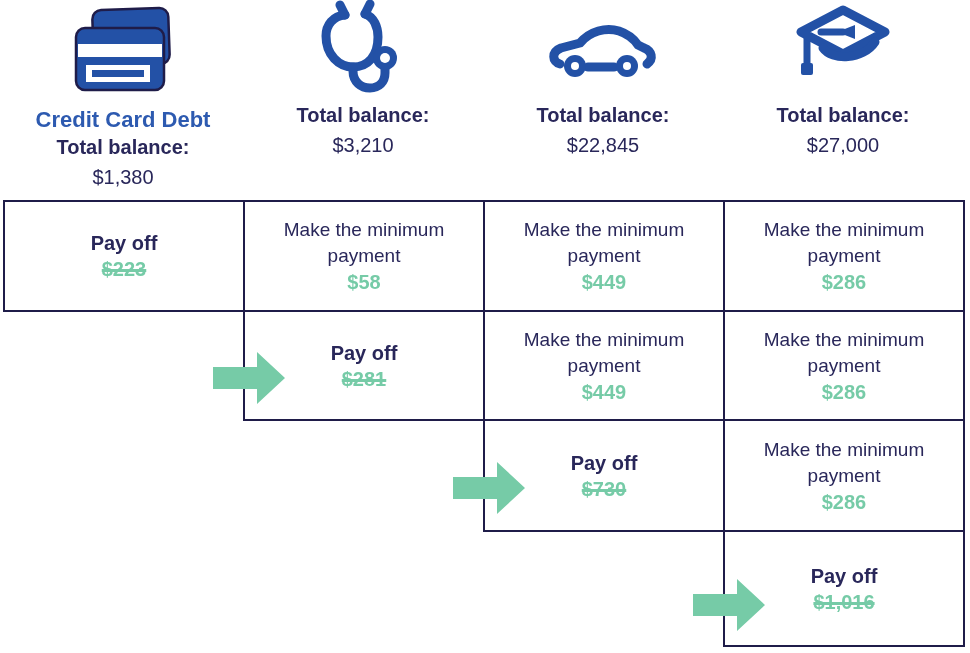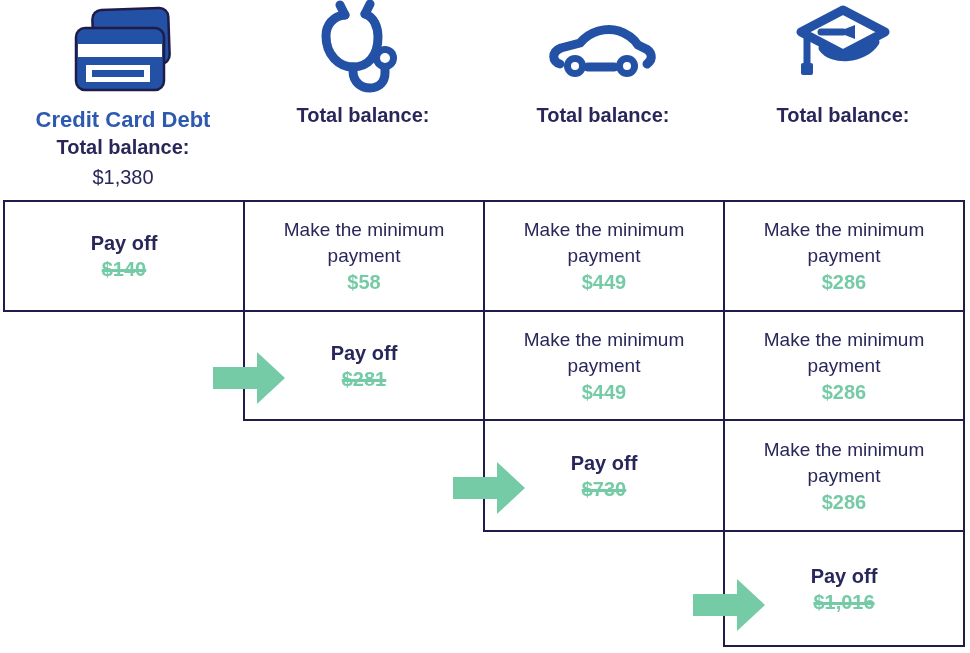"$3,210" div.balance-amount { html: none -> <div>$3,210</div> }
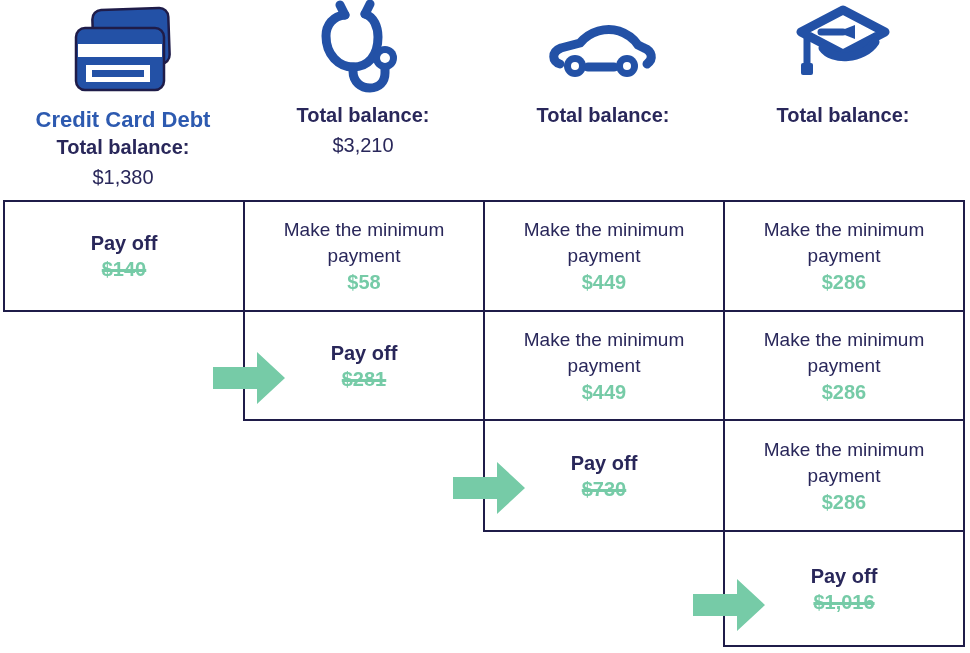"$22,845" div.balance-amount { html: none -> <div>$22,845</div> }
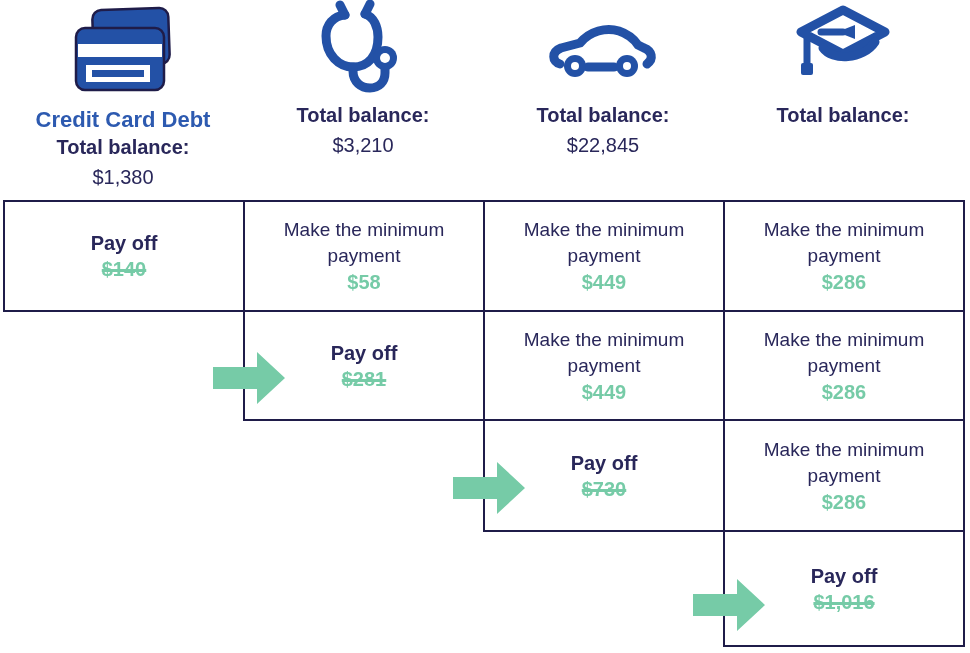"$27,000" div.balance-amount { html: none -> <div>$27,000</div> }
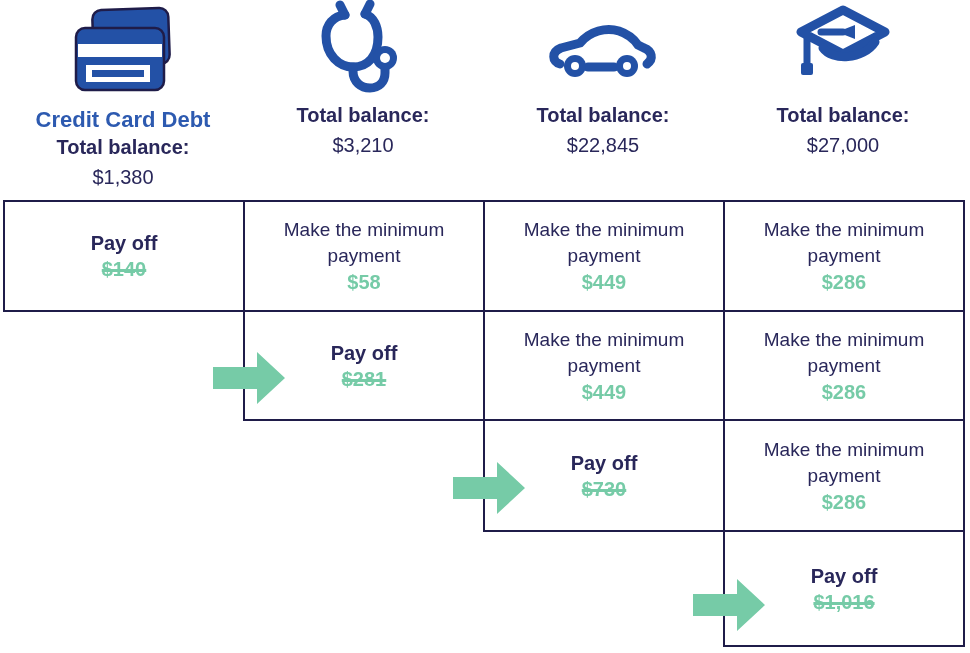"$140" div.amount { text: $140 -> $223 }
